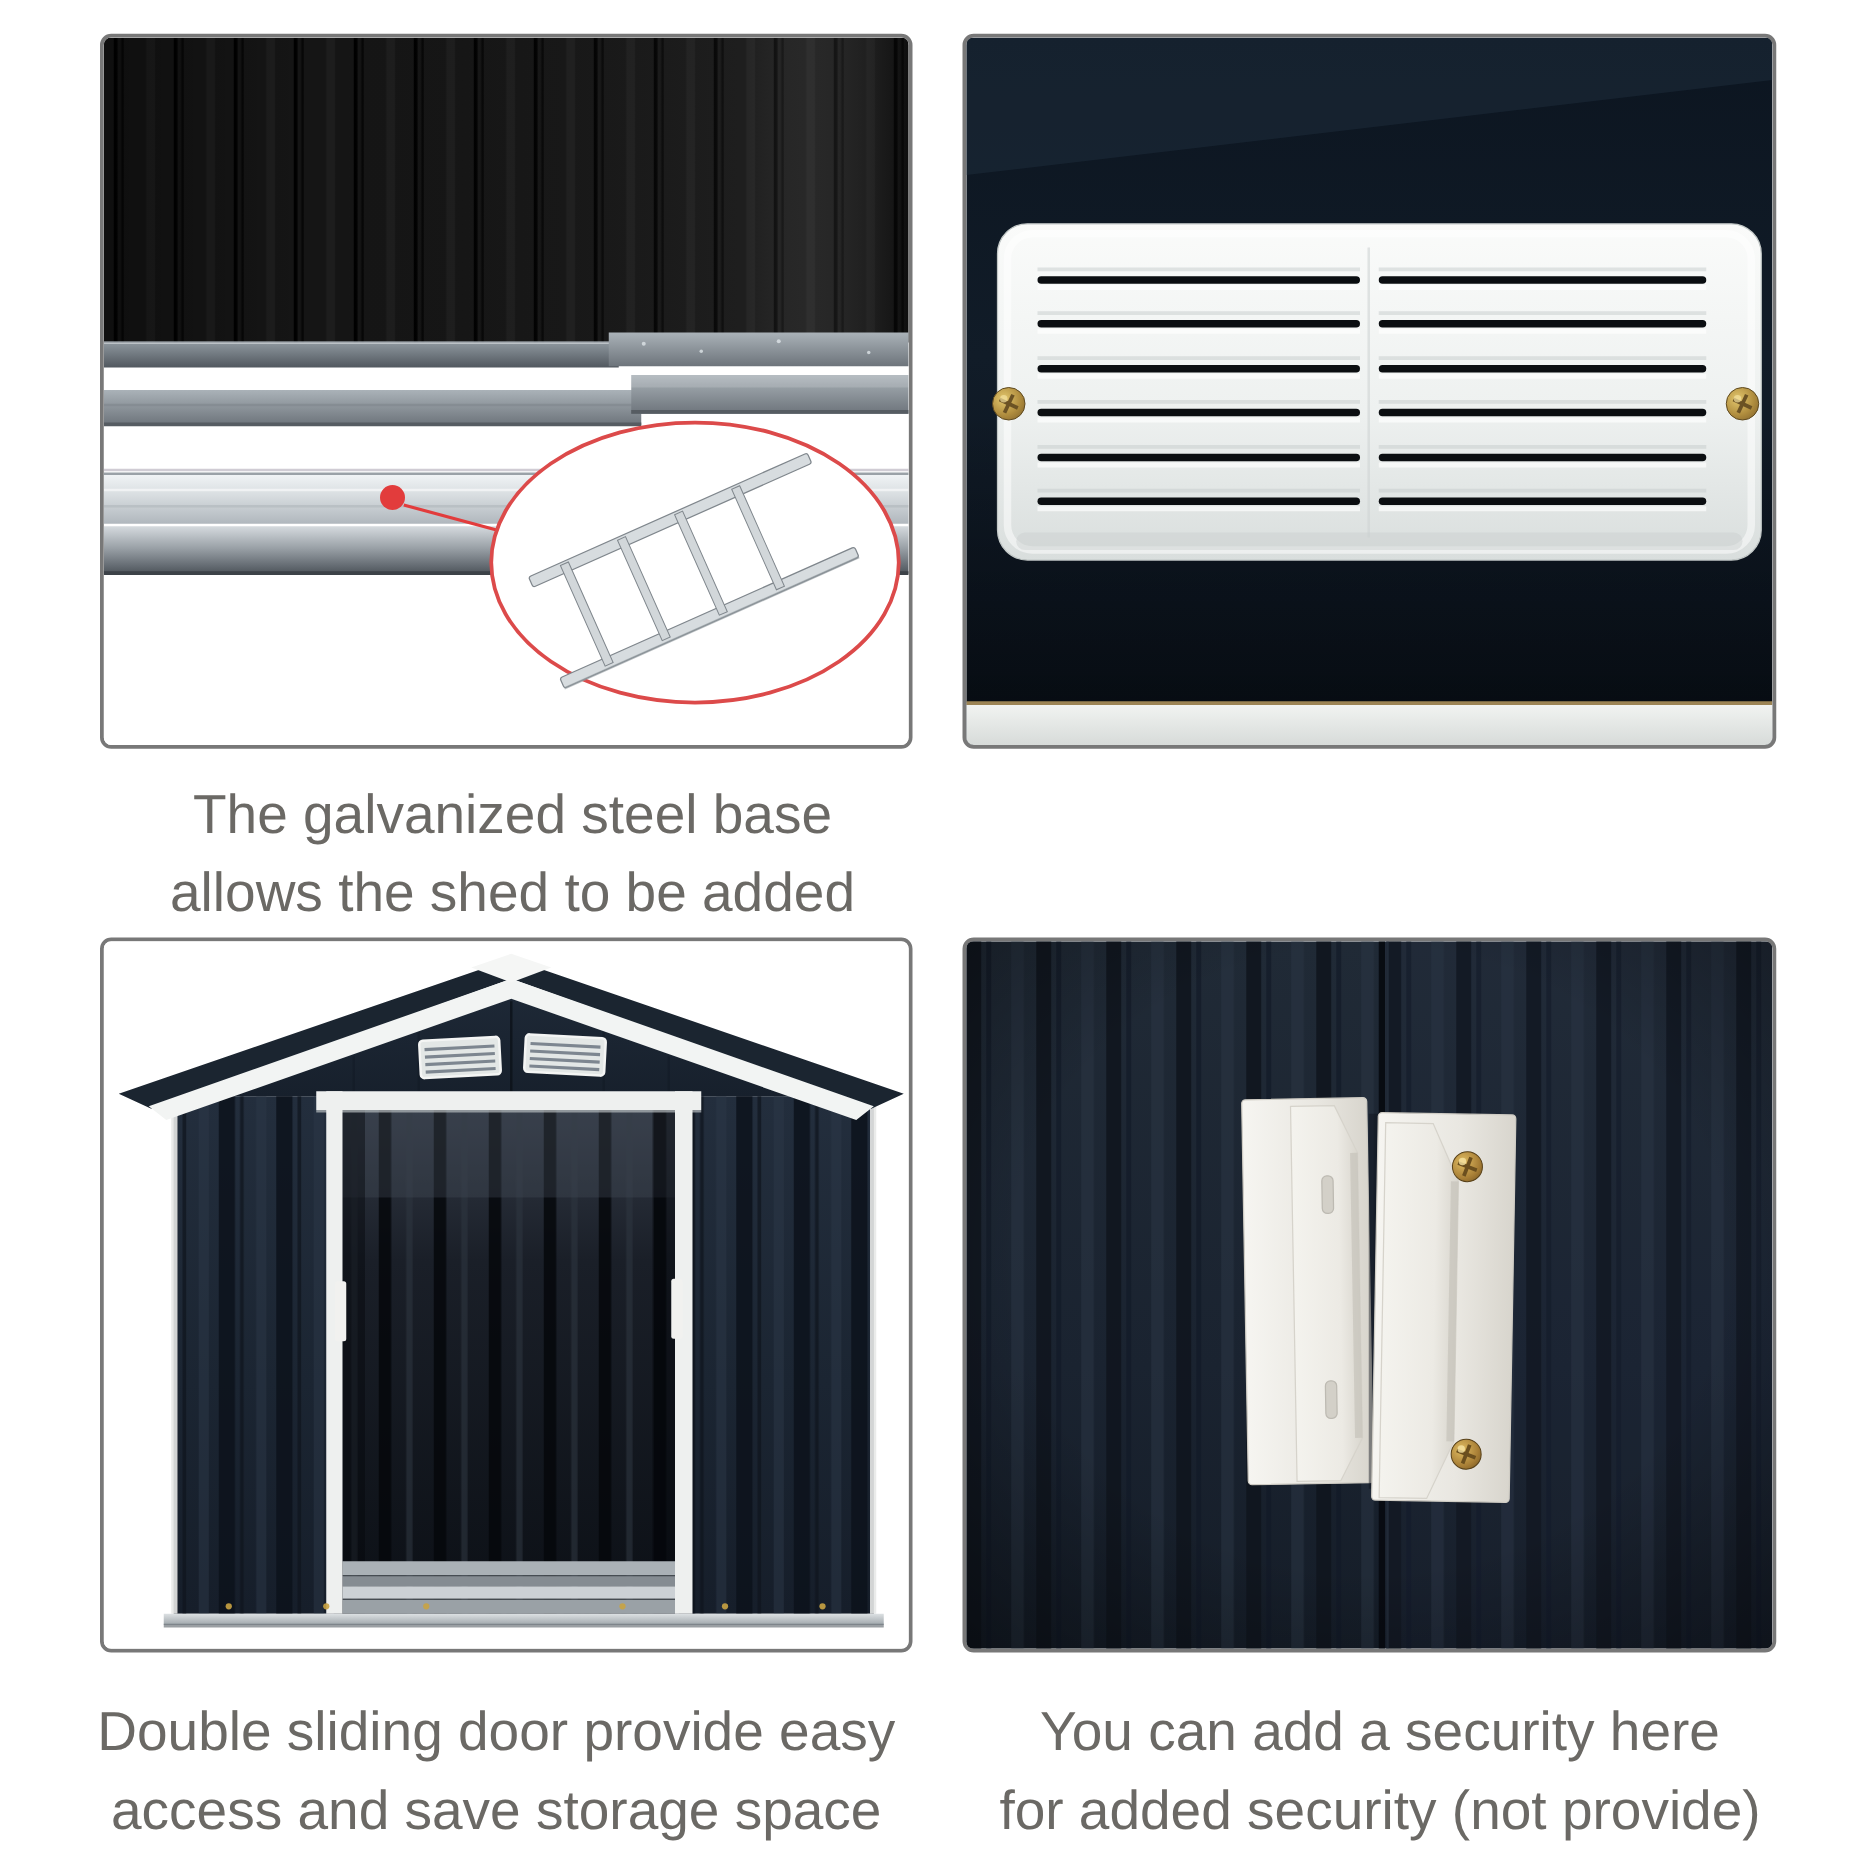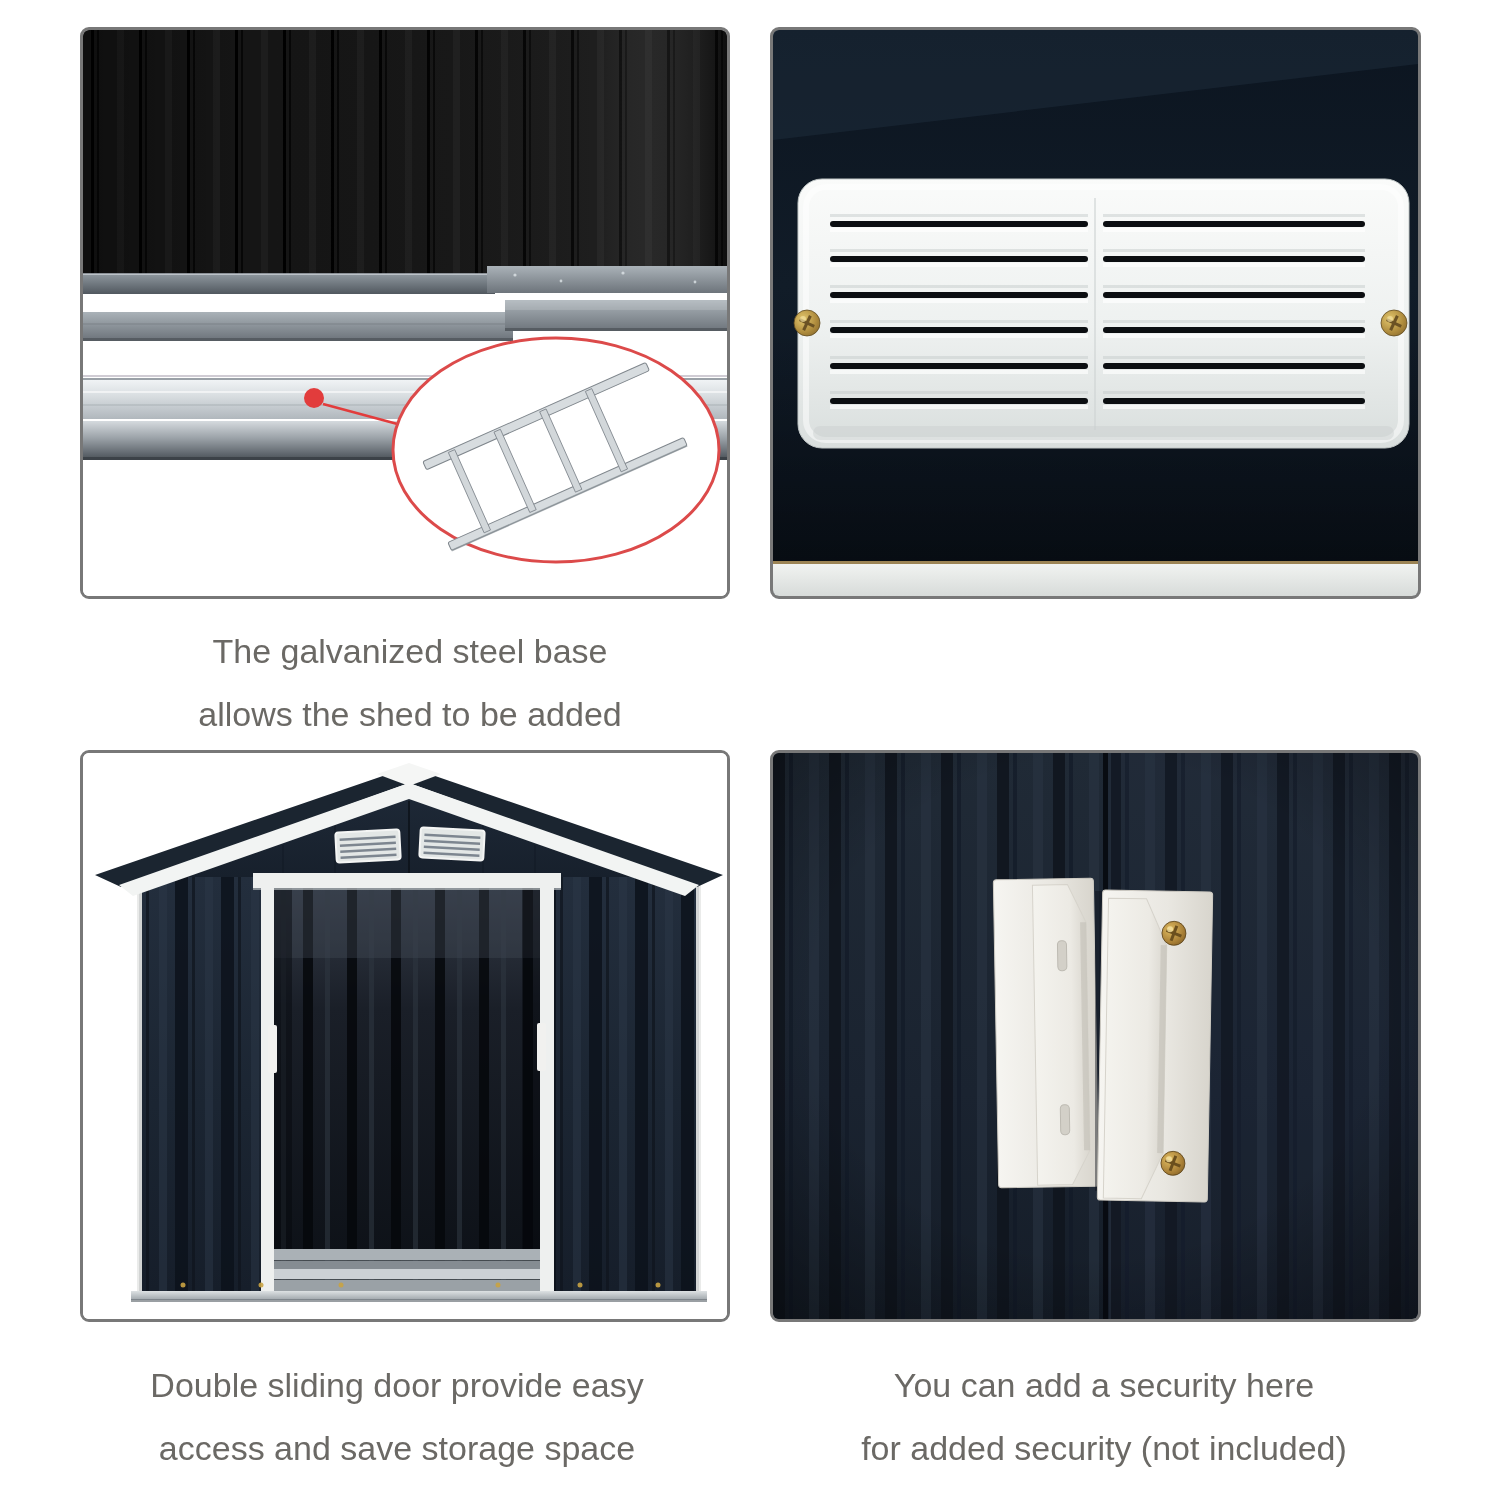"The galvanized steel base" .caption { font-size: 34px -> 44px }
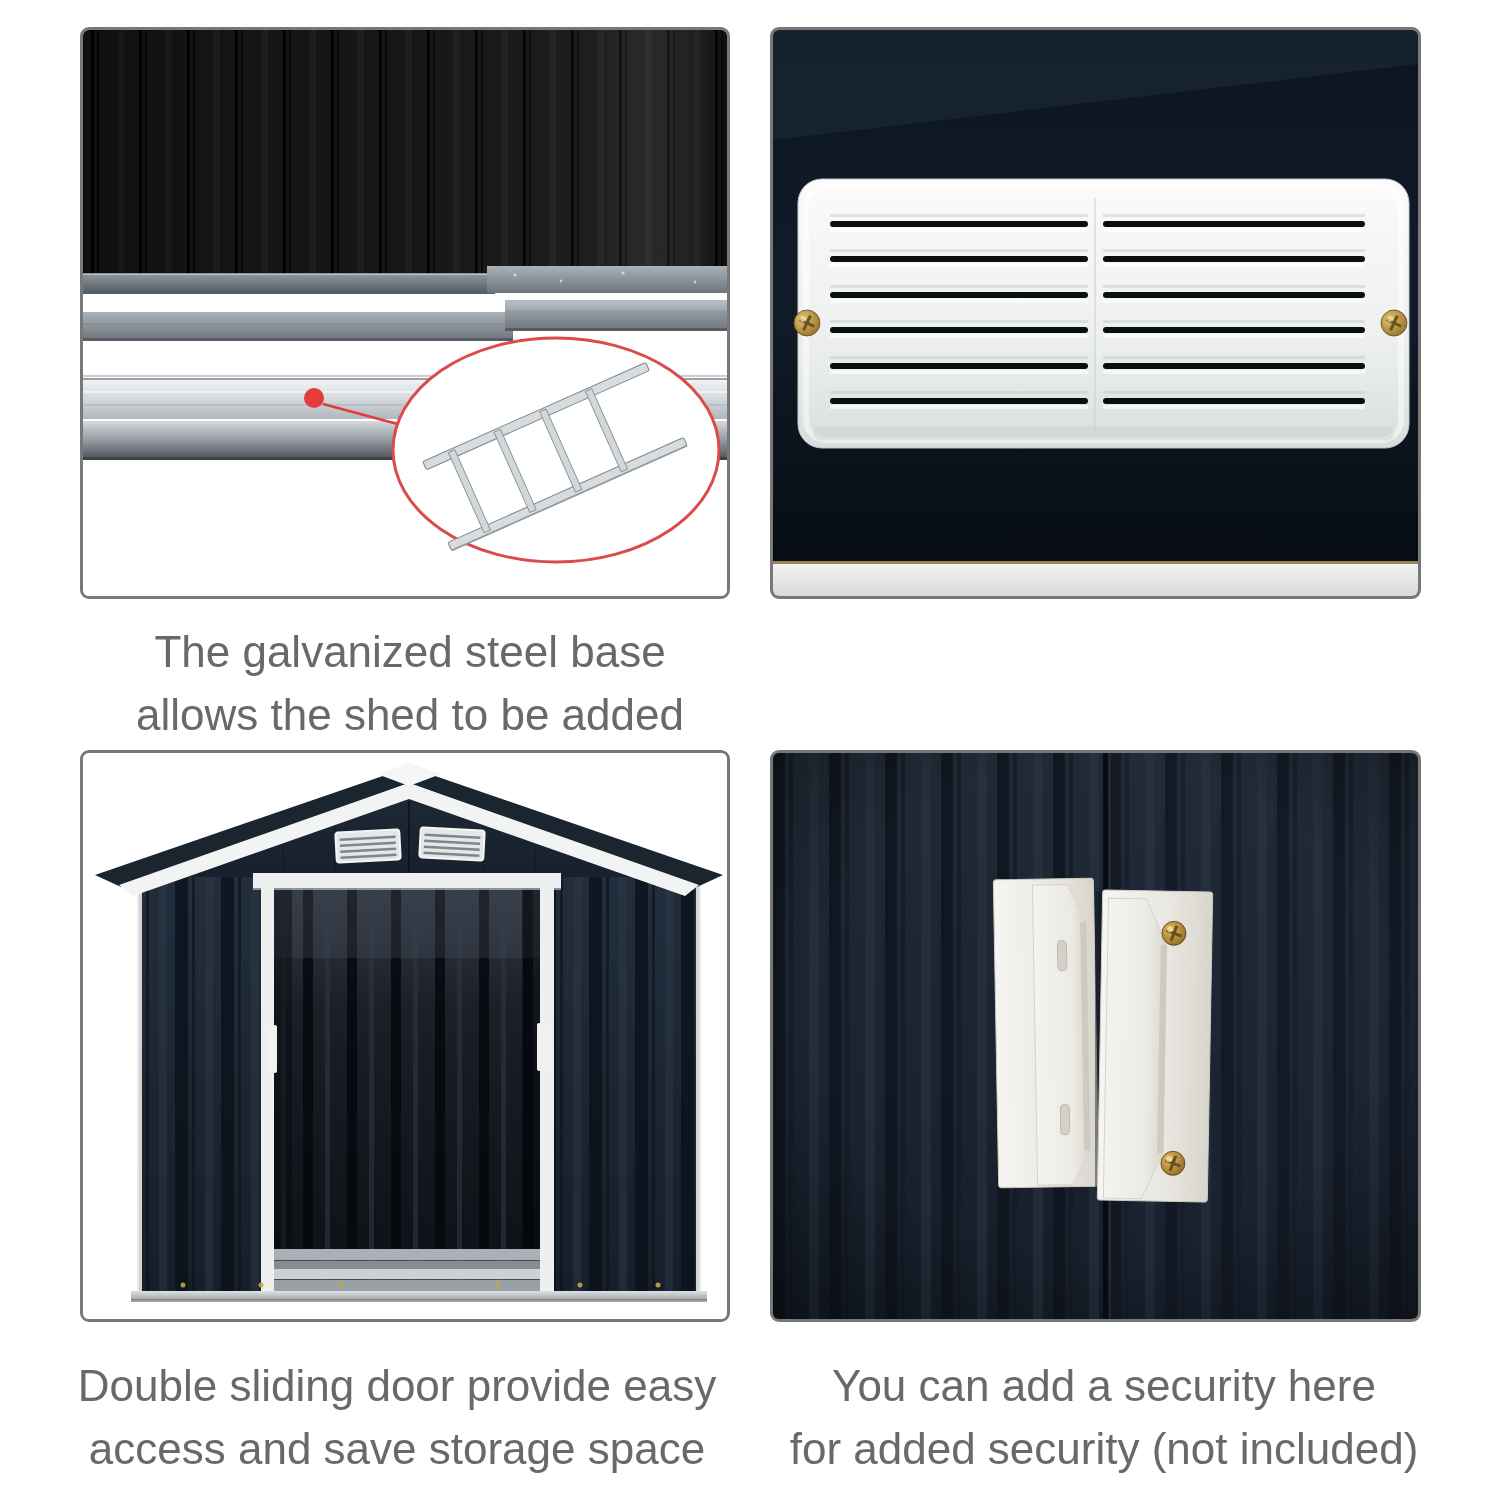"for added security (not included)" div { text: included -> provide }
